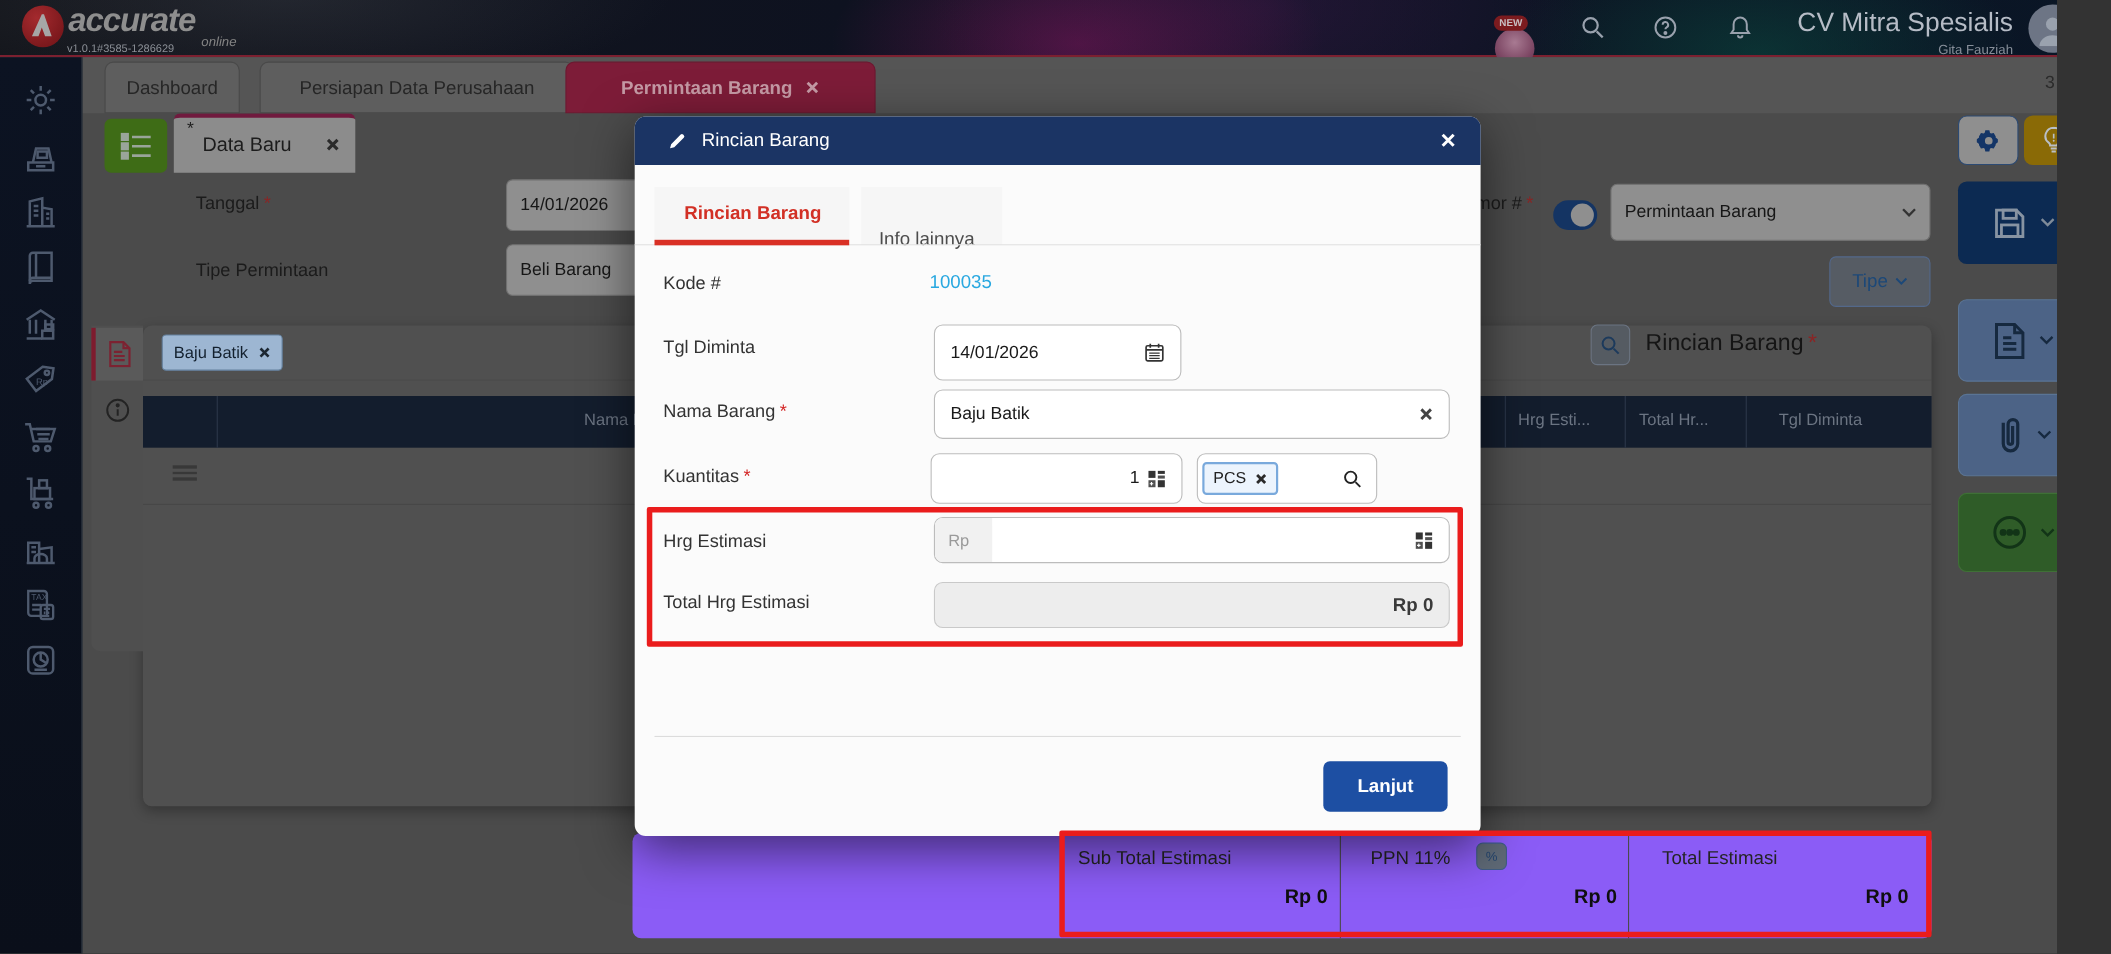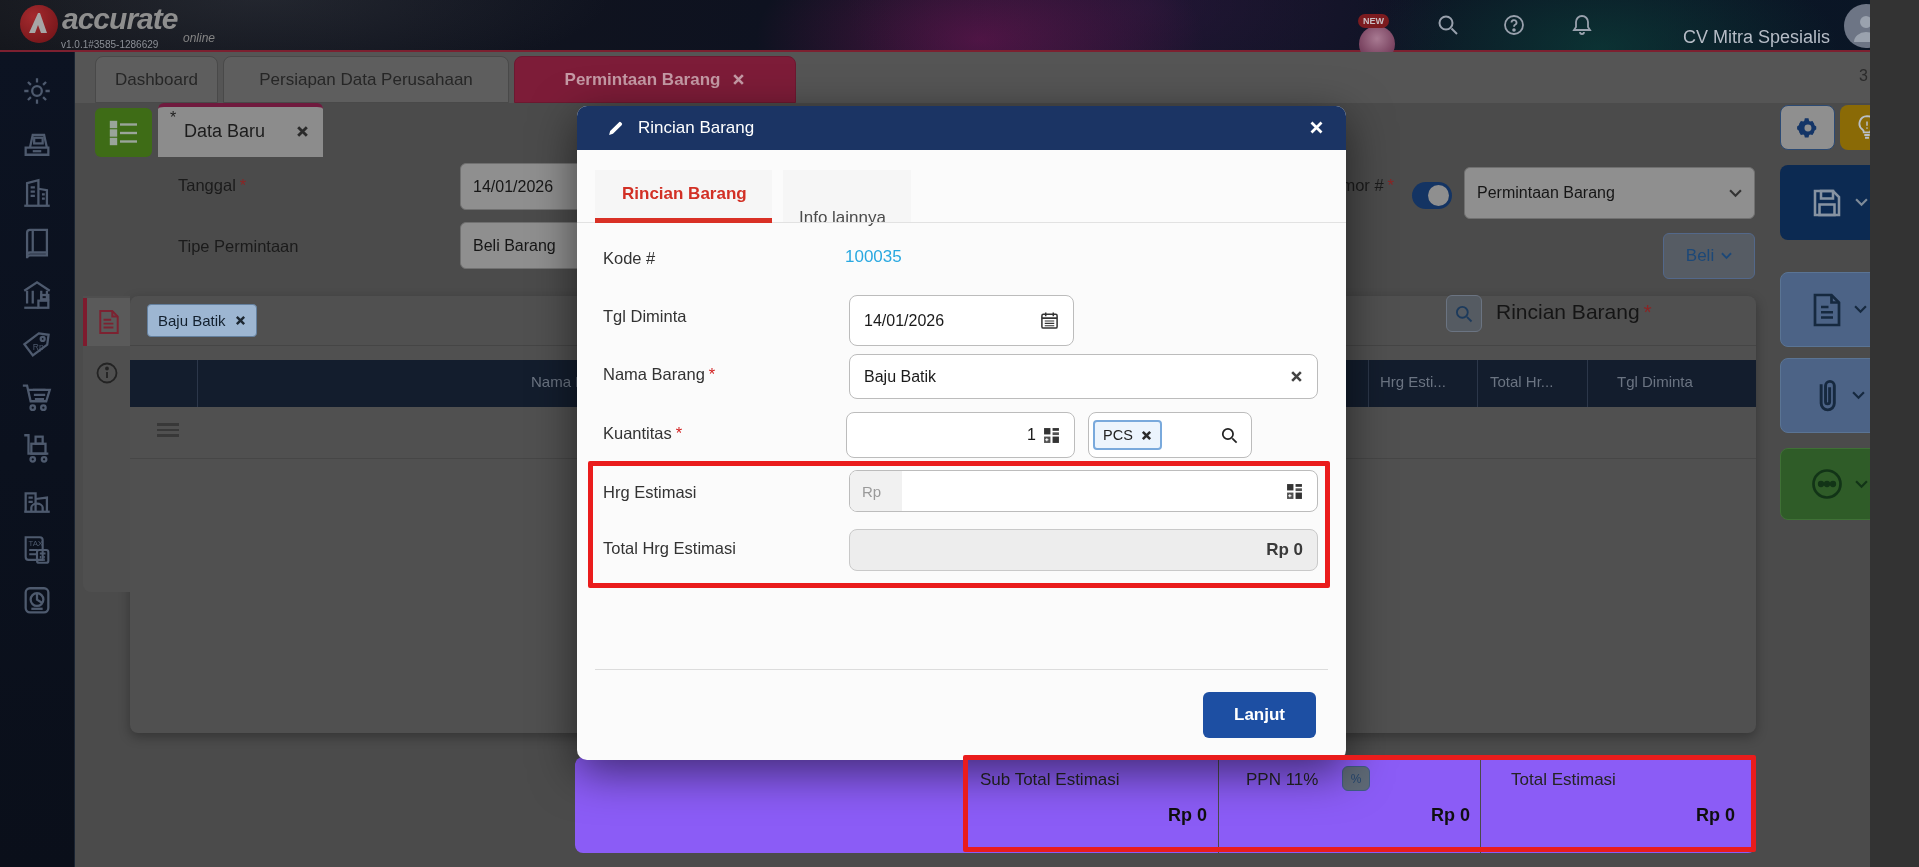"CV Mitra Spesialis" .company .c1 { font-size: 18px -> 24px; margin-top: 20px -> none }
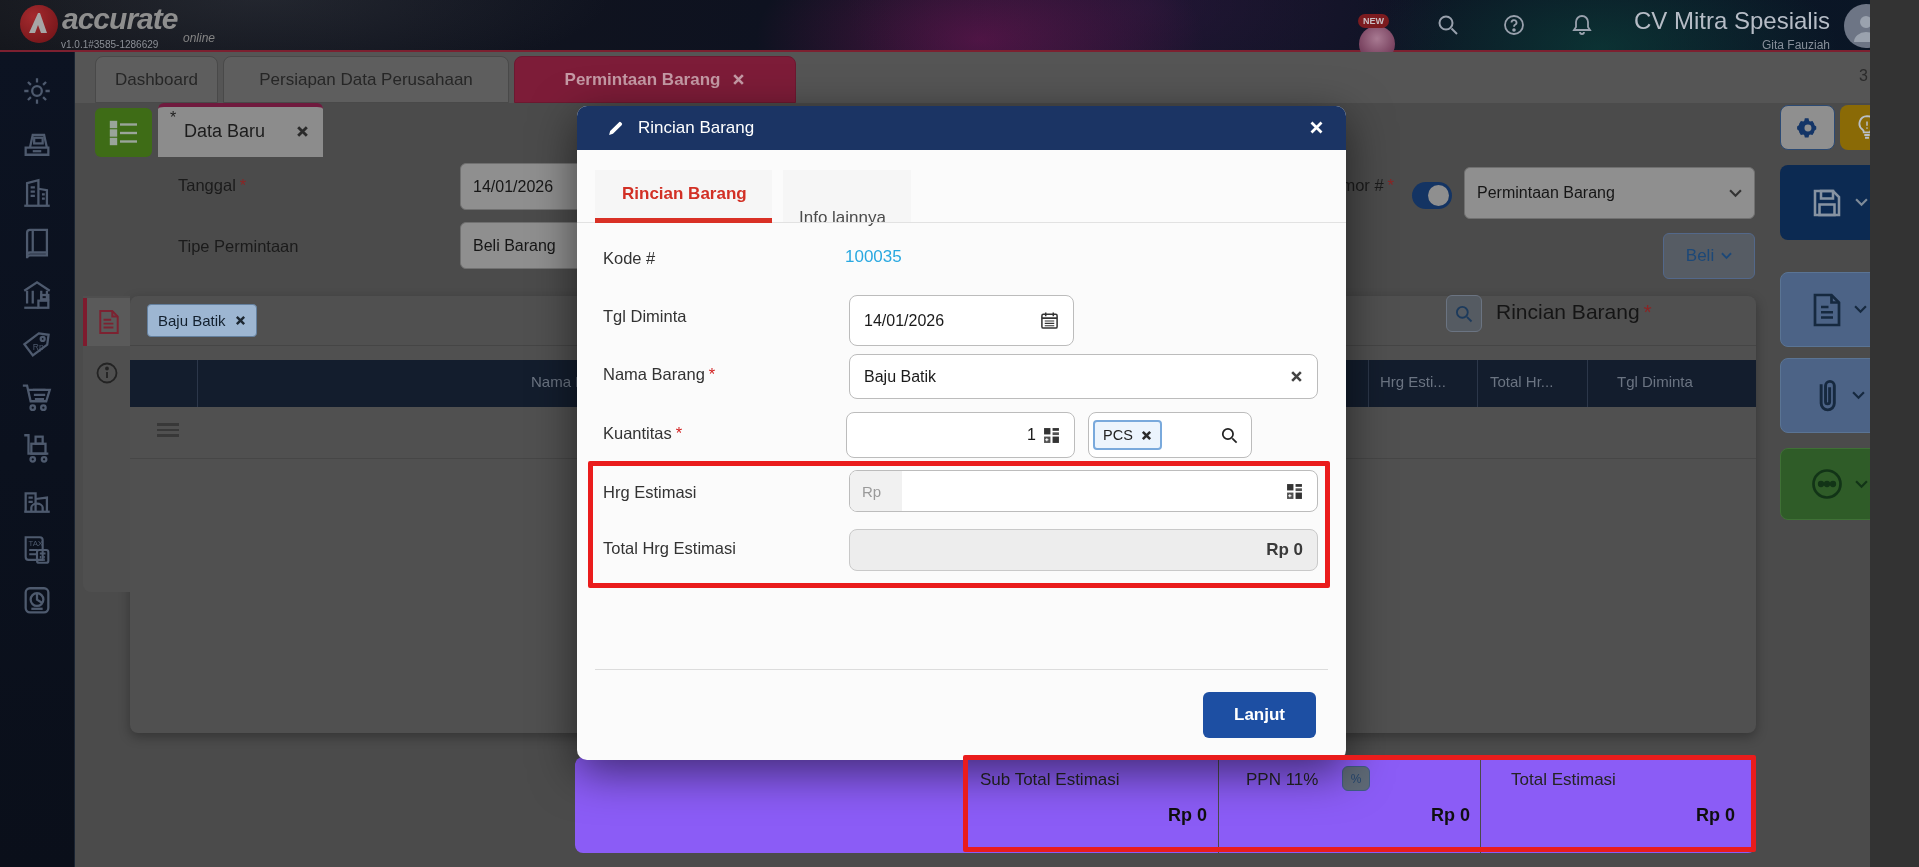"Persiapan Data Perusahaan" div.mtab { left: 148px -> 161px }
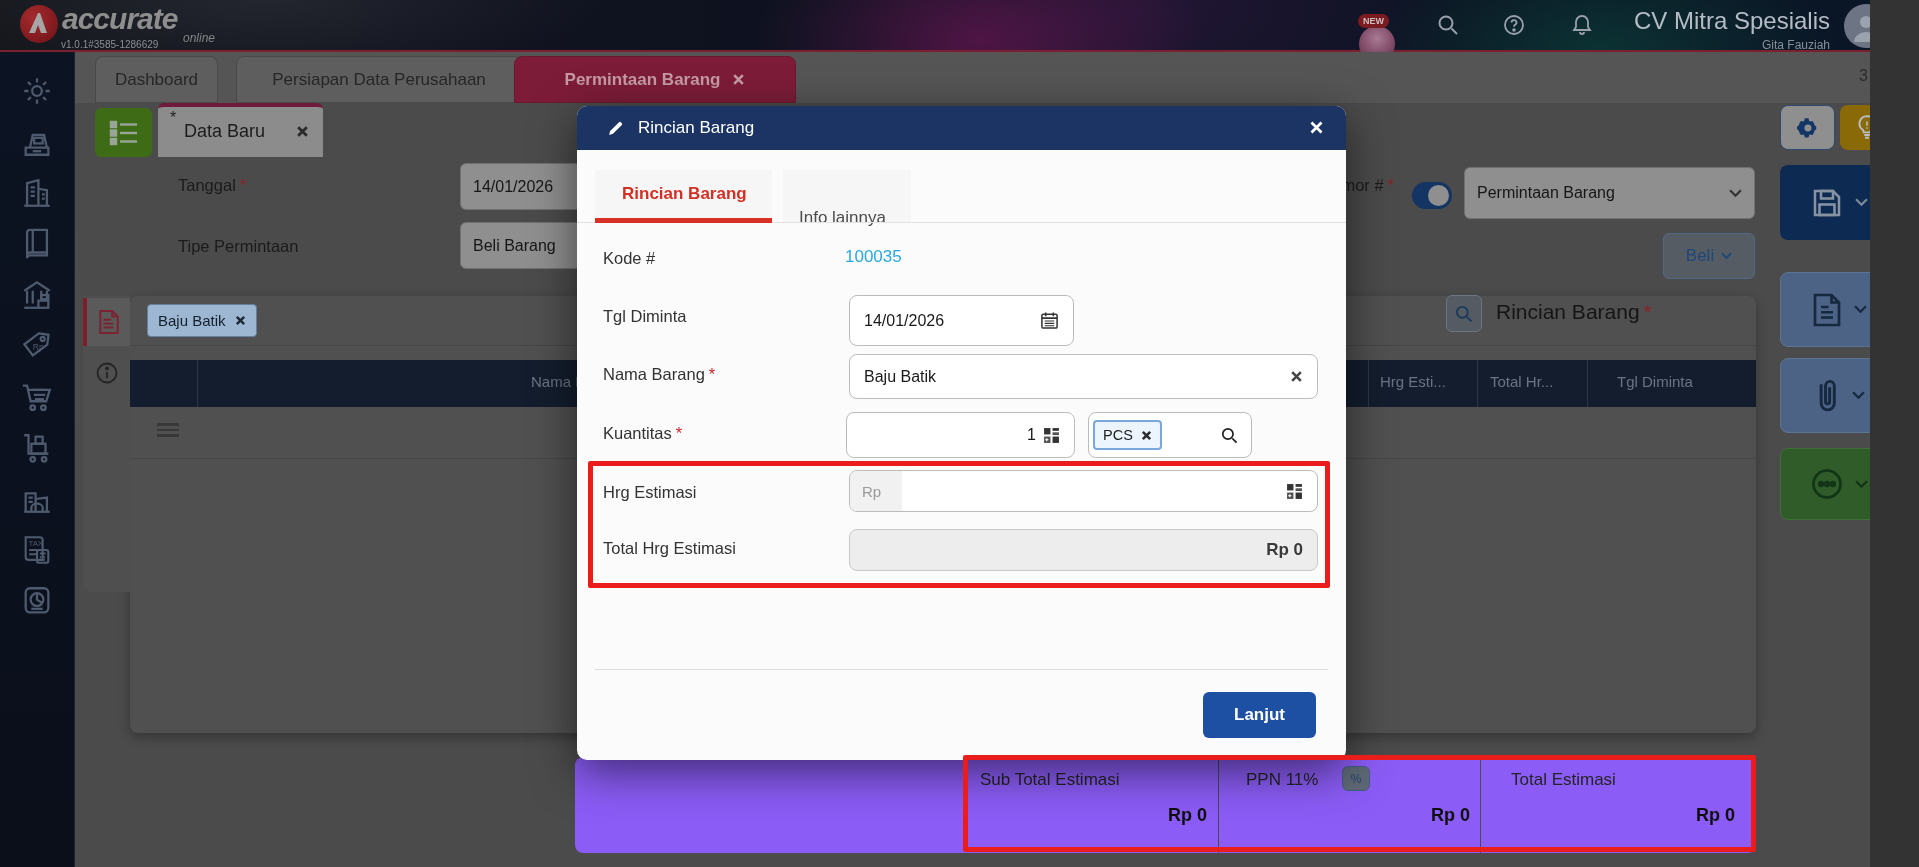"Beli" span { text: Beli -> Tipe }
